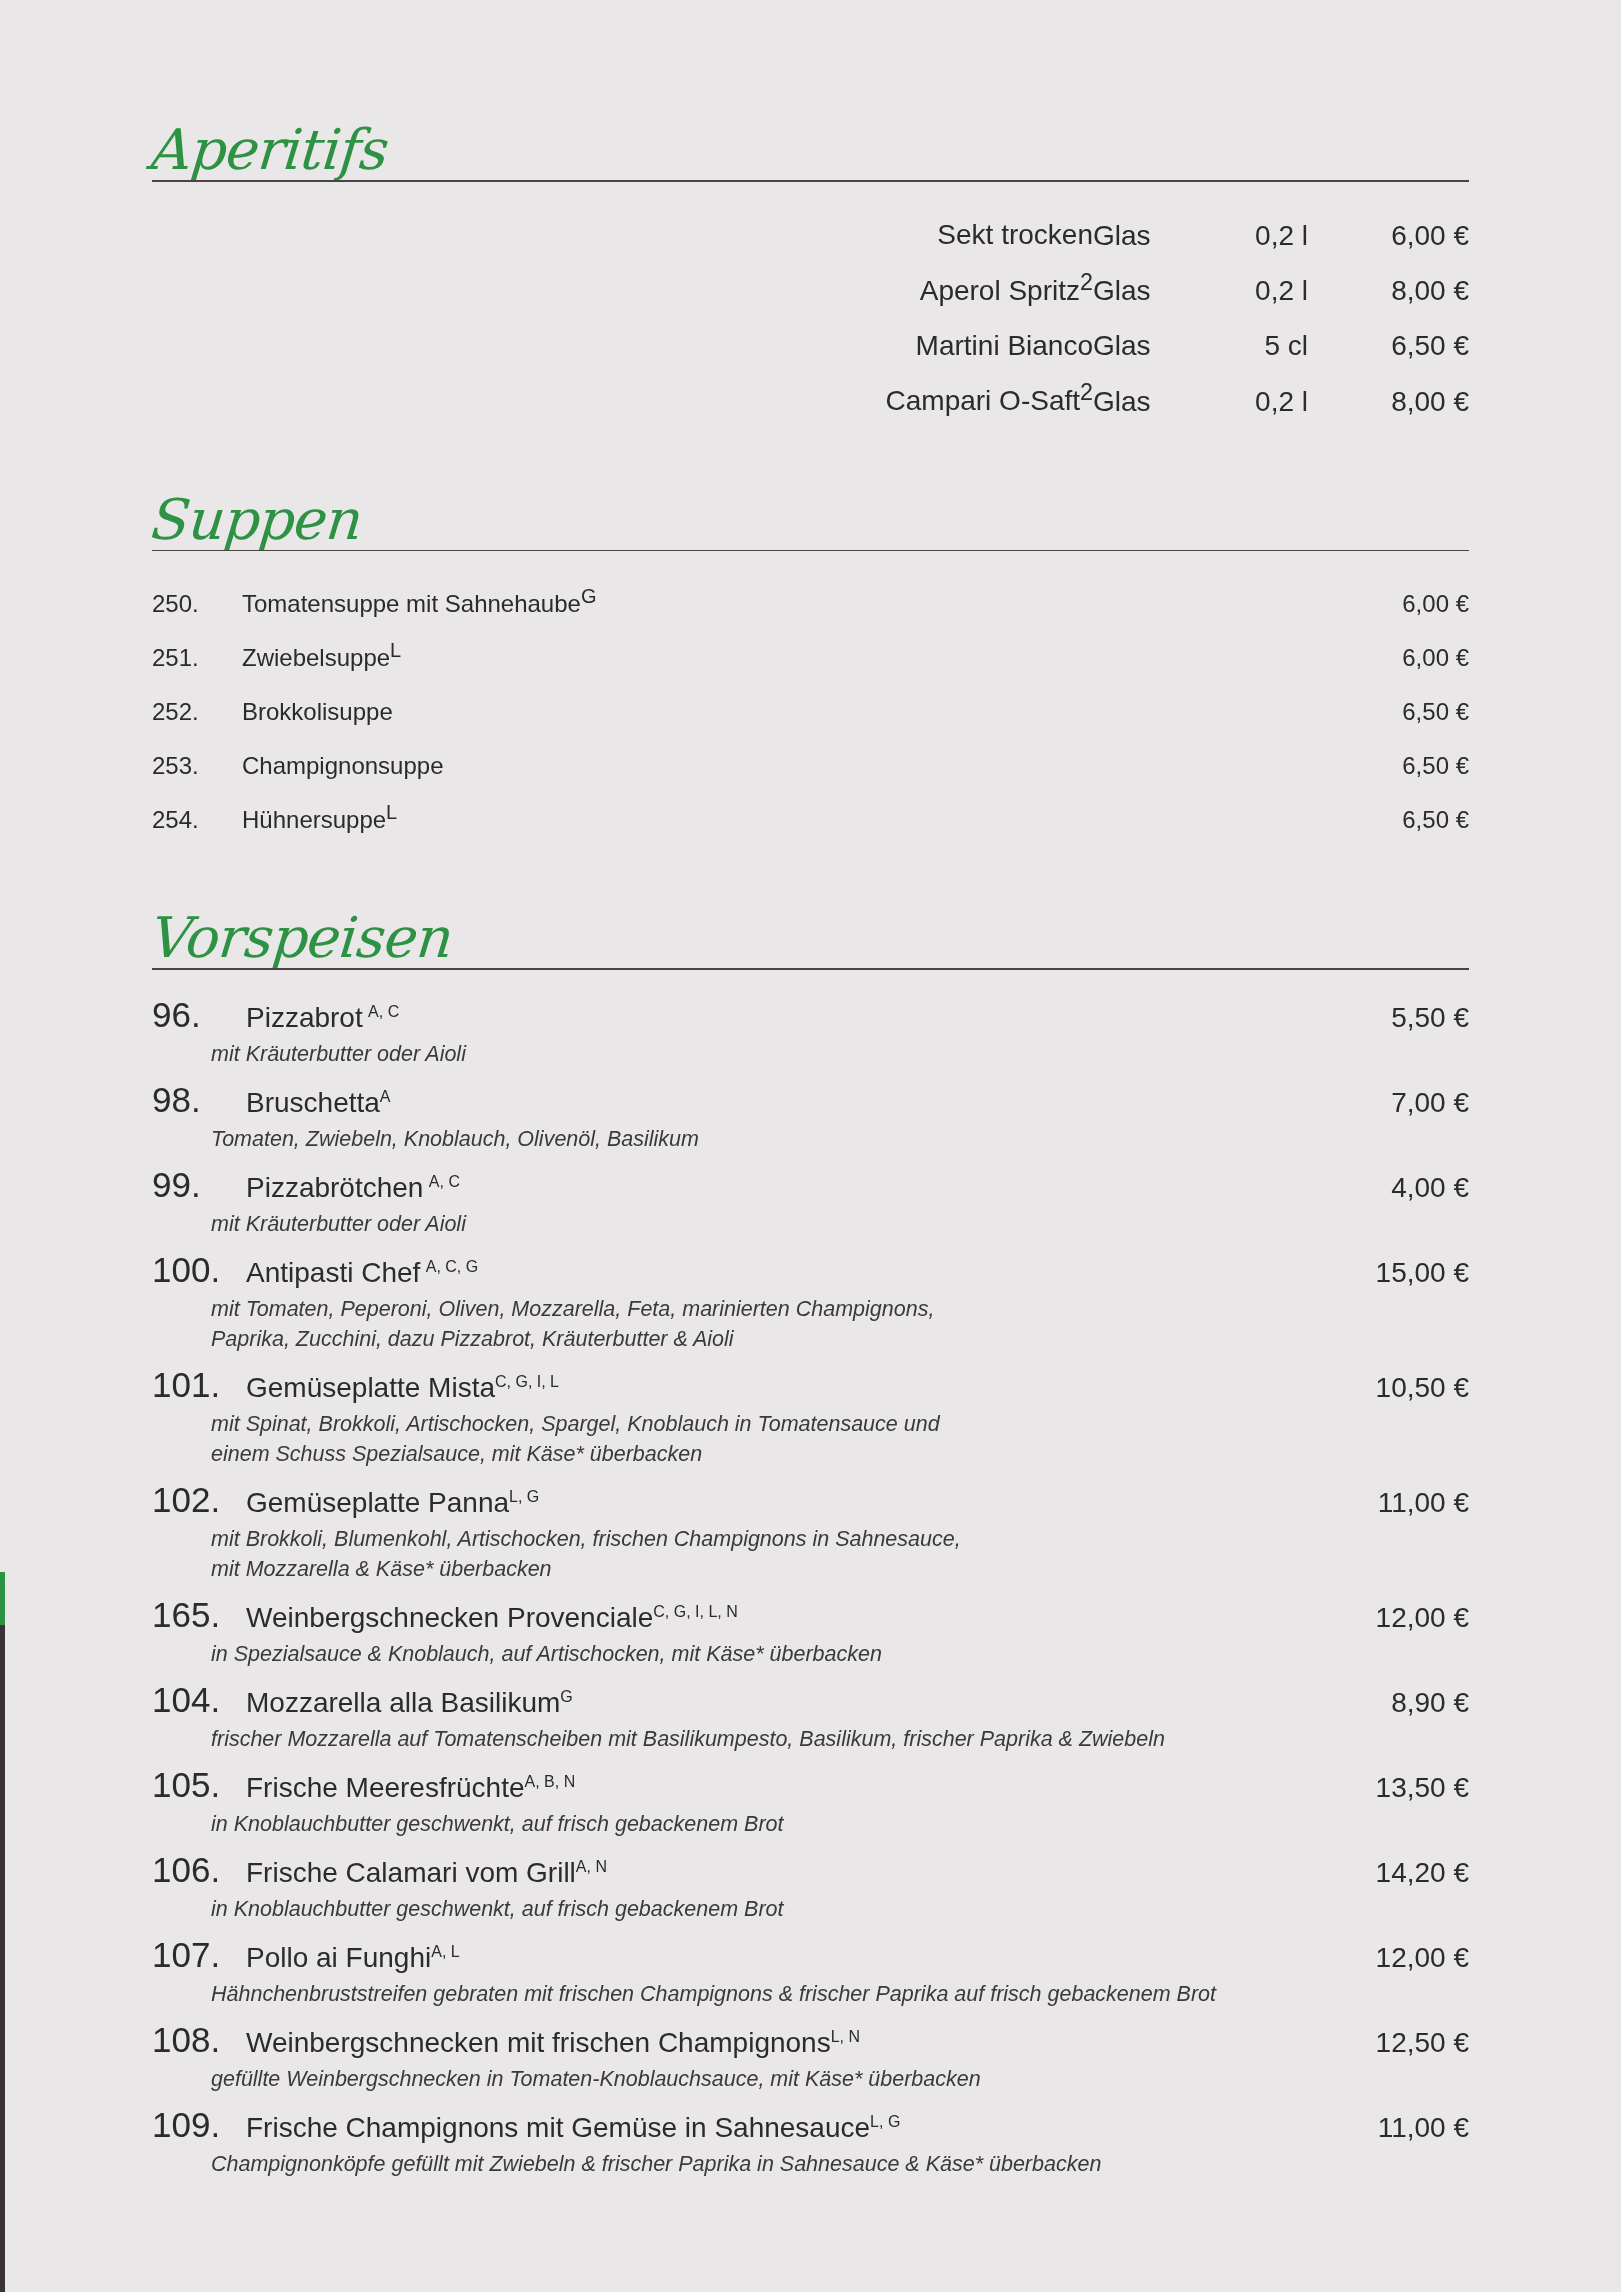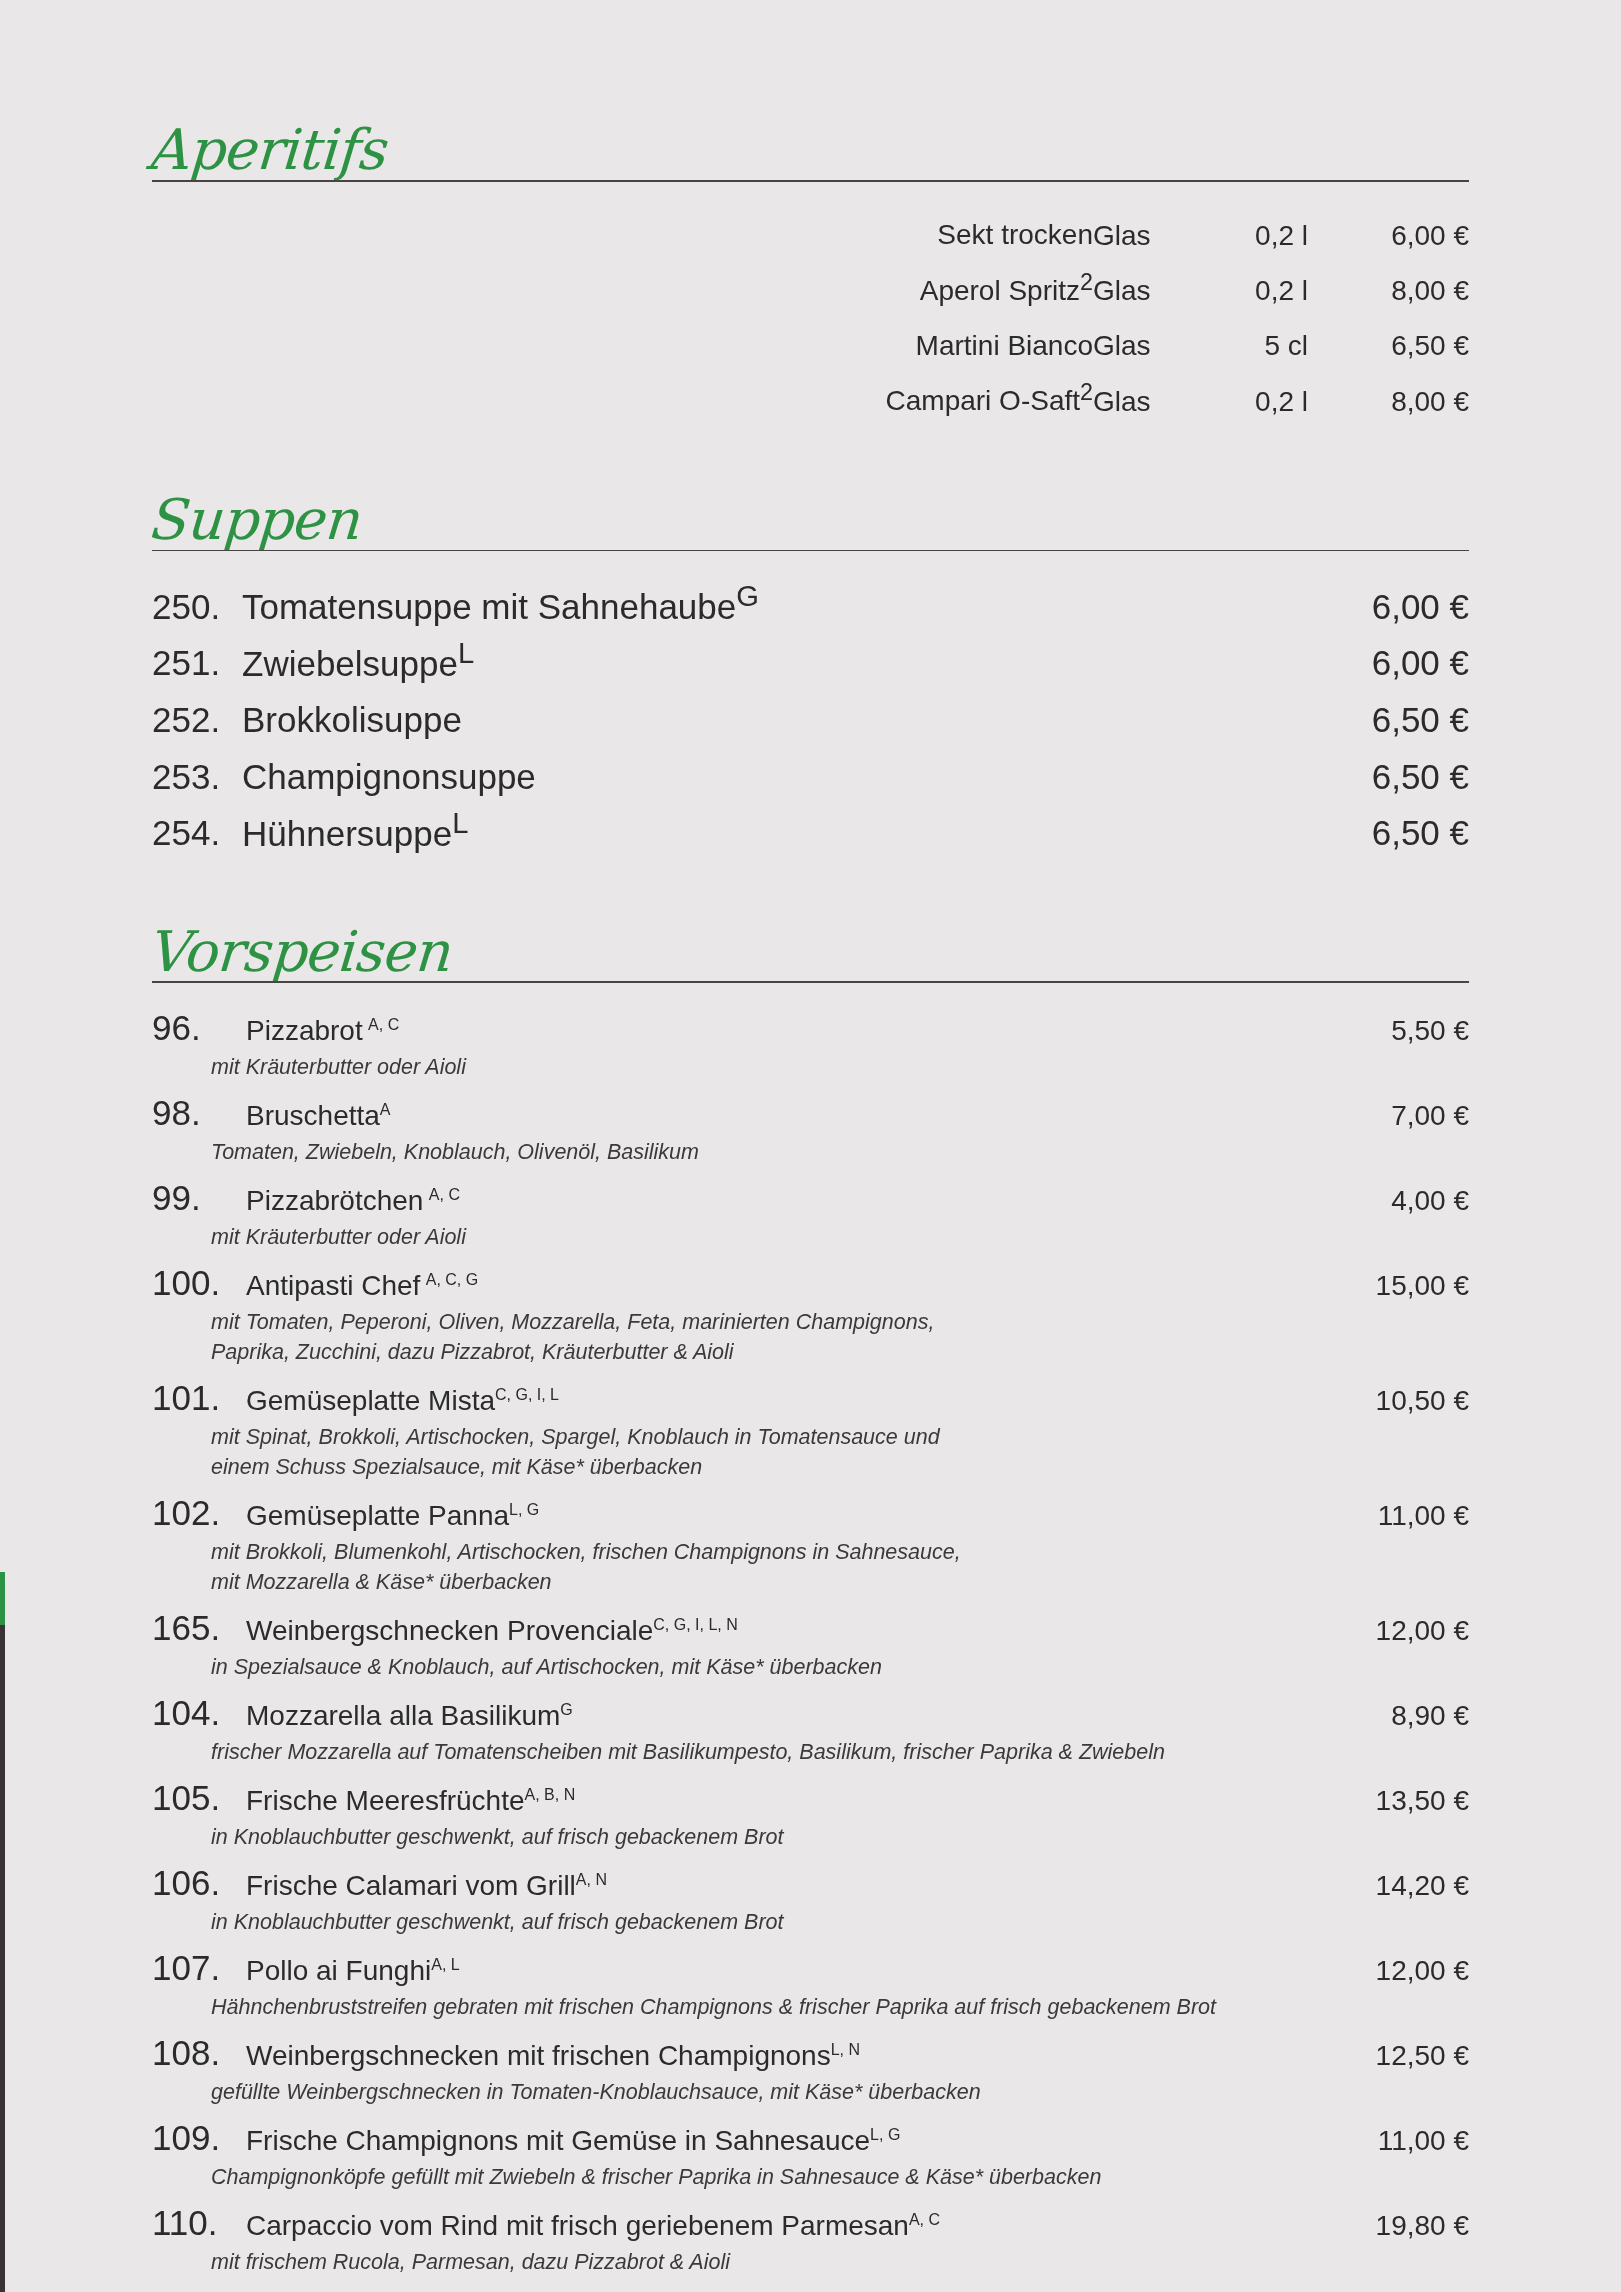"250." .soups .row { font-size: 35px -> 24px }
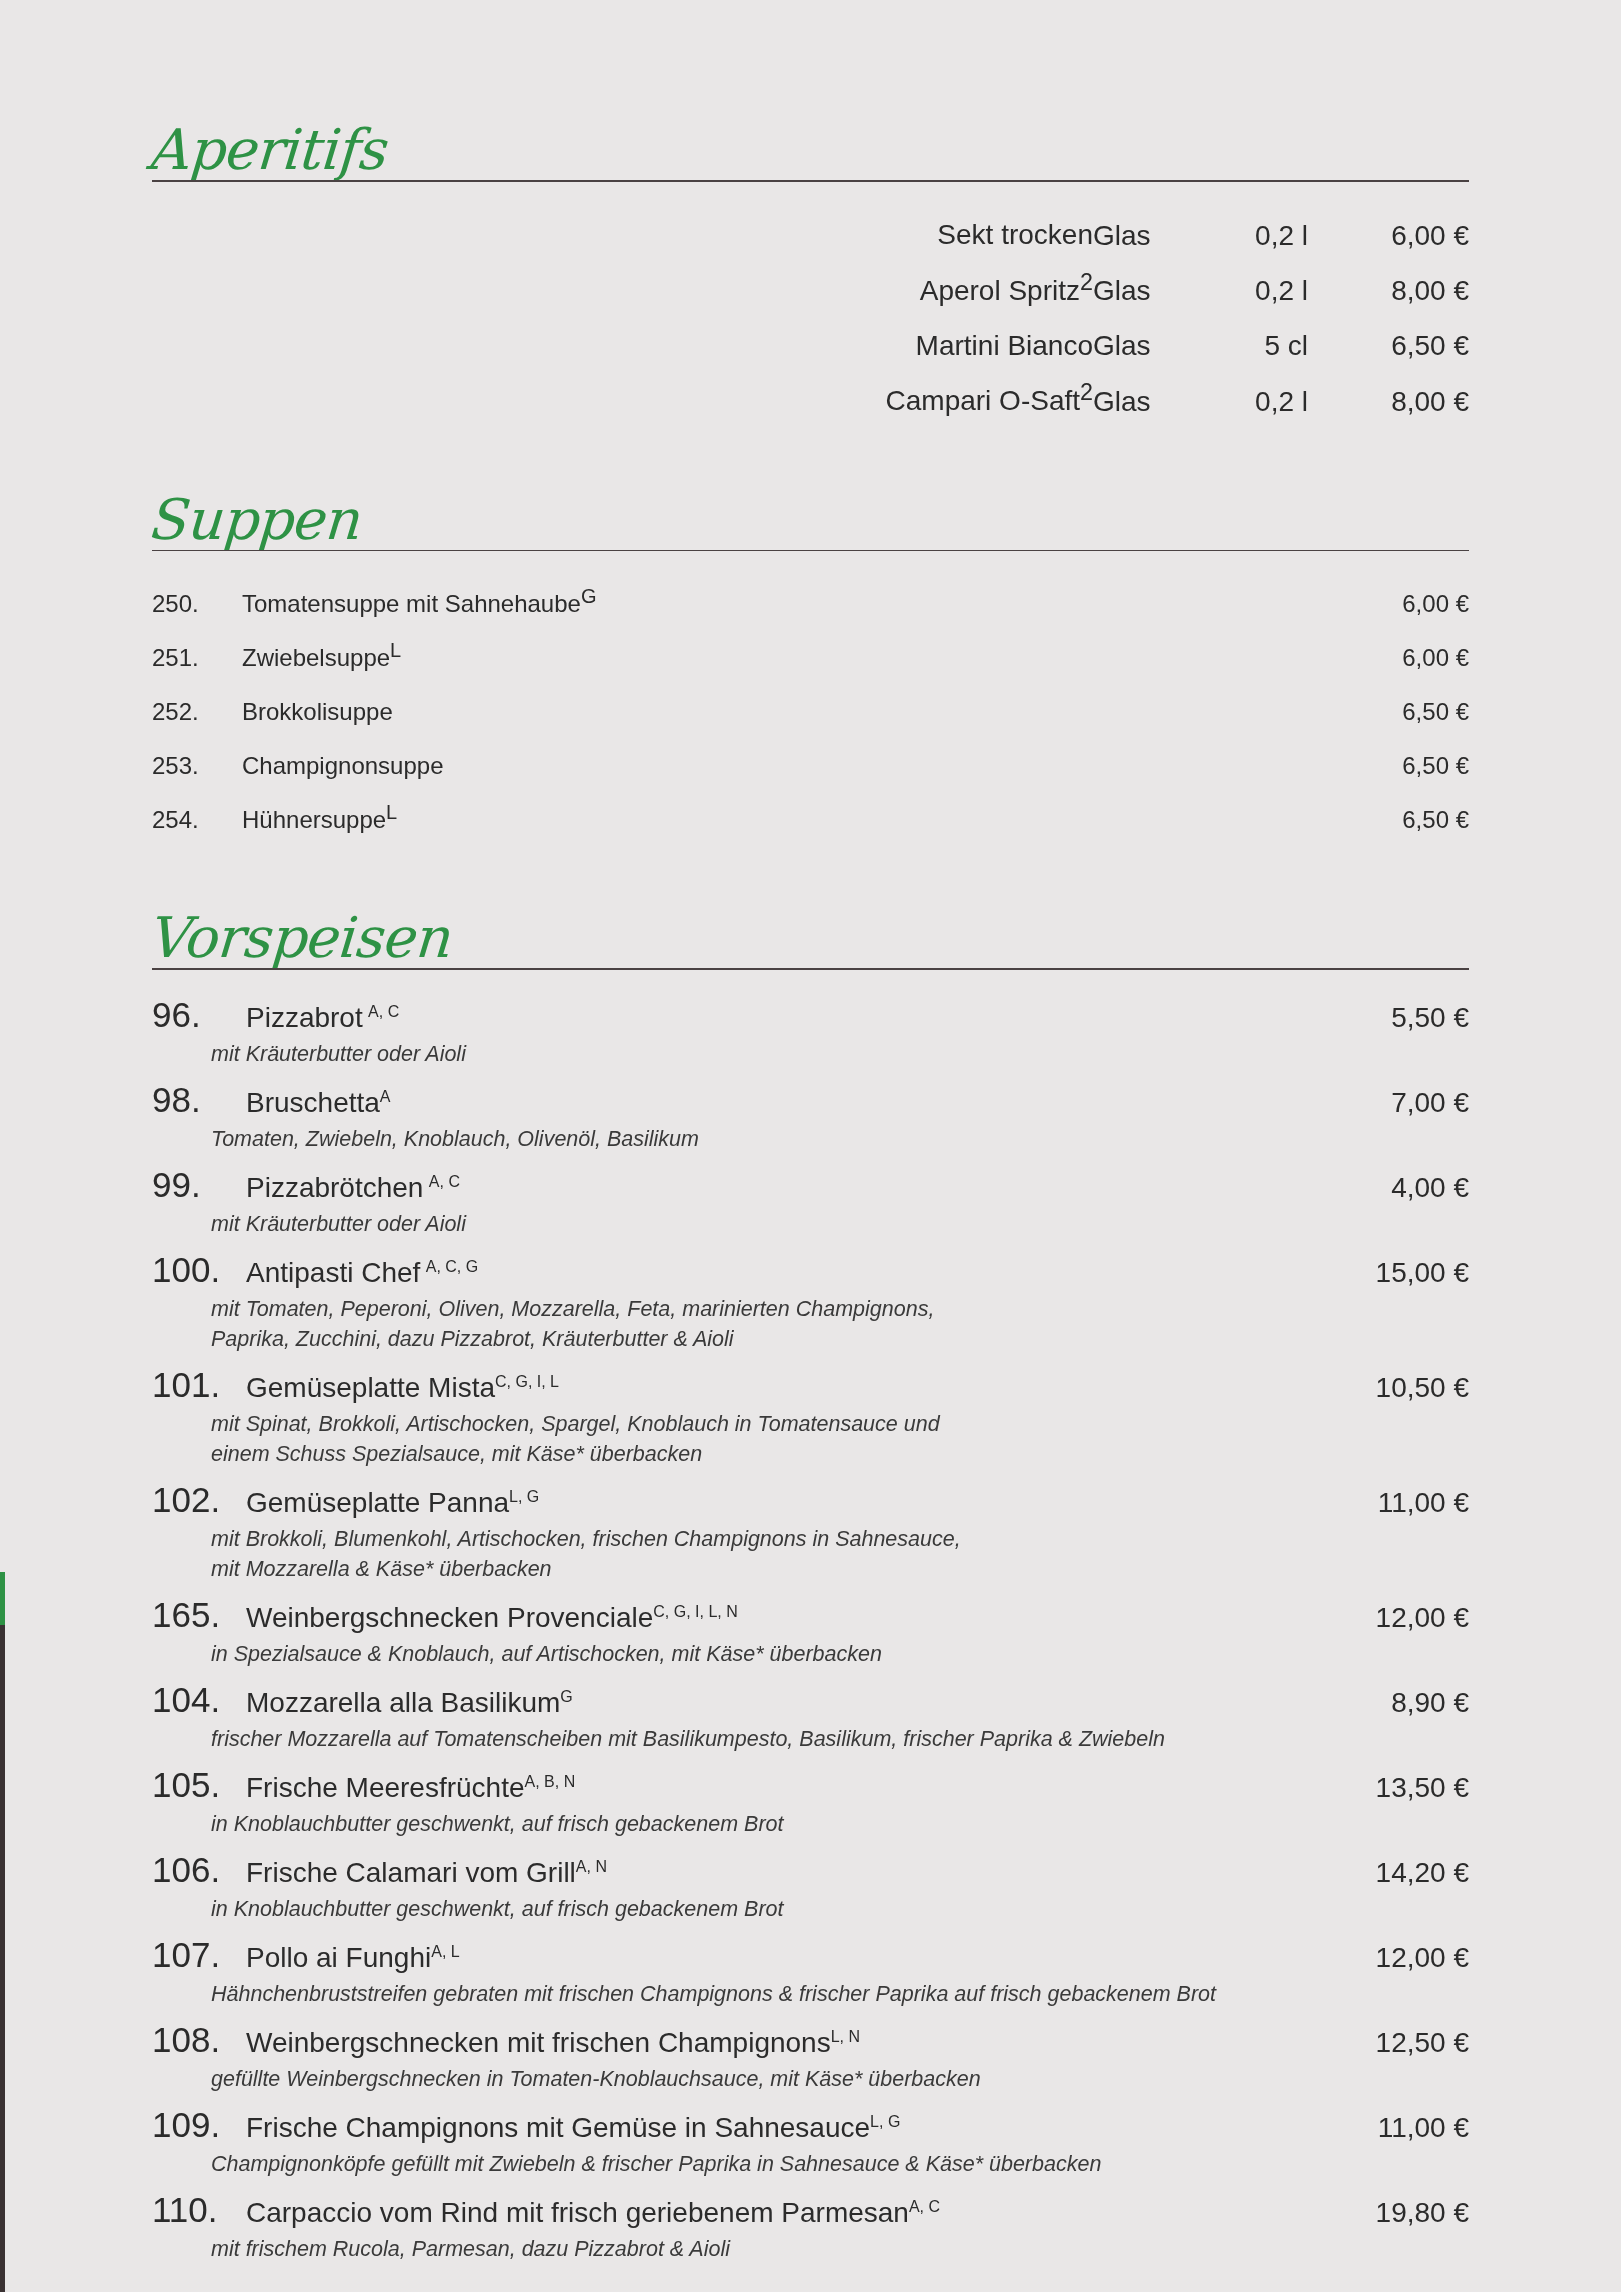"110." div.dish { html: <div> <div> <div>110.</div> <div><span>Carpaccio vom Rind mit frisch geriebenem Parmesan</span><sup>A, C</sup></div> <div>19,80 €</div> </div> <div>mit frischem Rucola, Parmesan, dazu Pizzabrot &amp; Aioli</div> </div> -> none }
